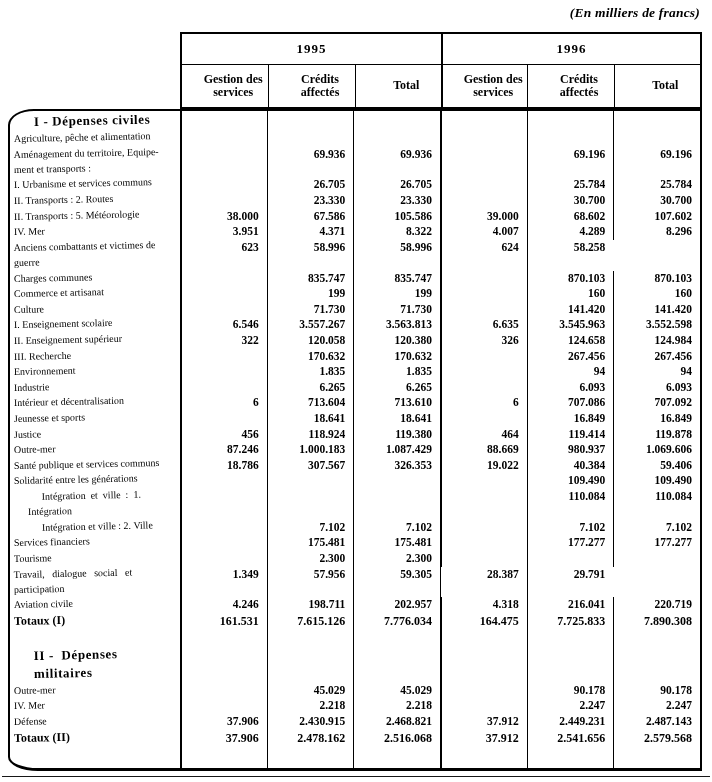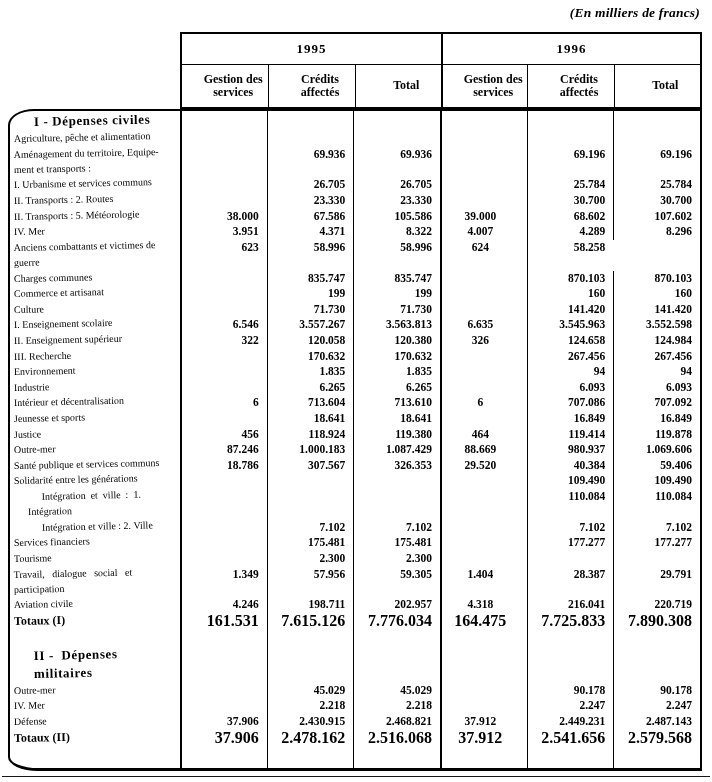"39.000" .num.c3 { text-align: center -> none }
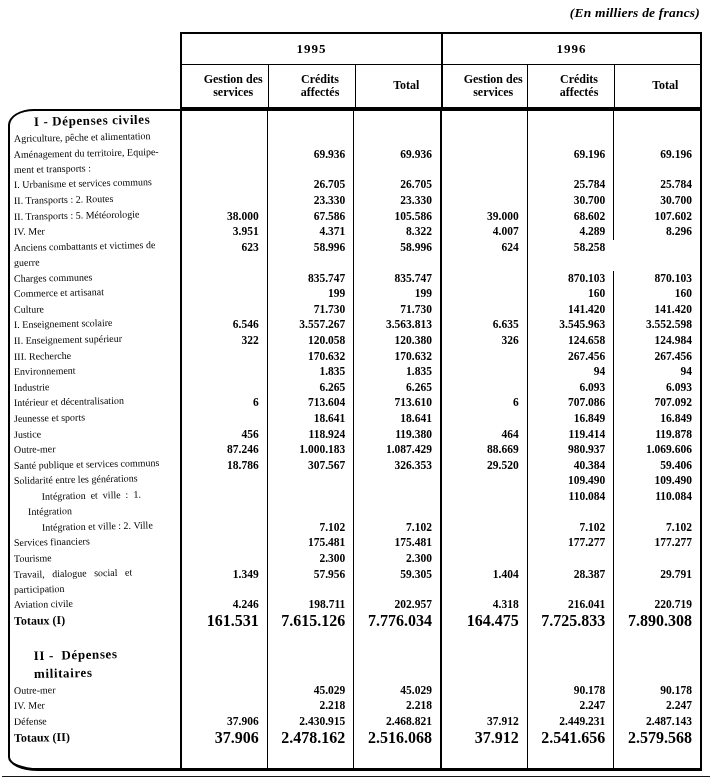"29.520" div.cell { text: 29.520 -> 19.022 }
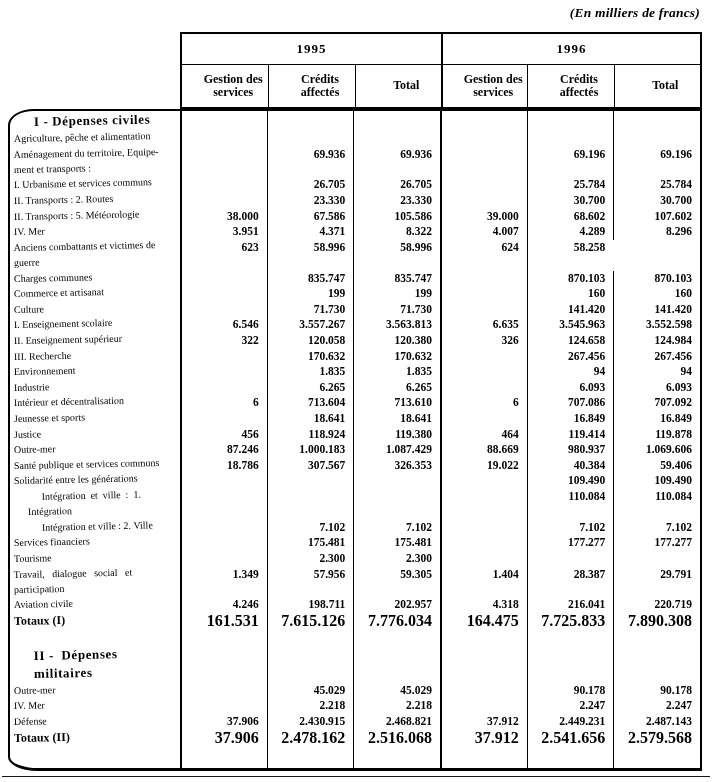"1.404" div.cell { html: <div>1.404</div> -> none }
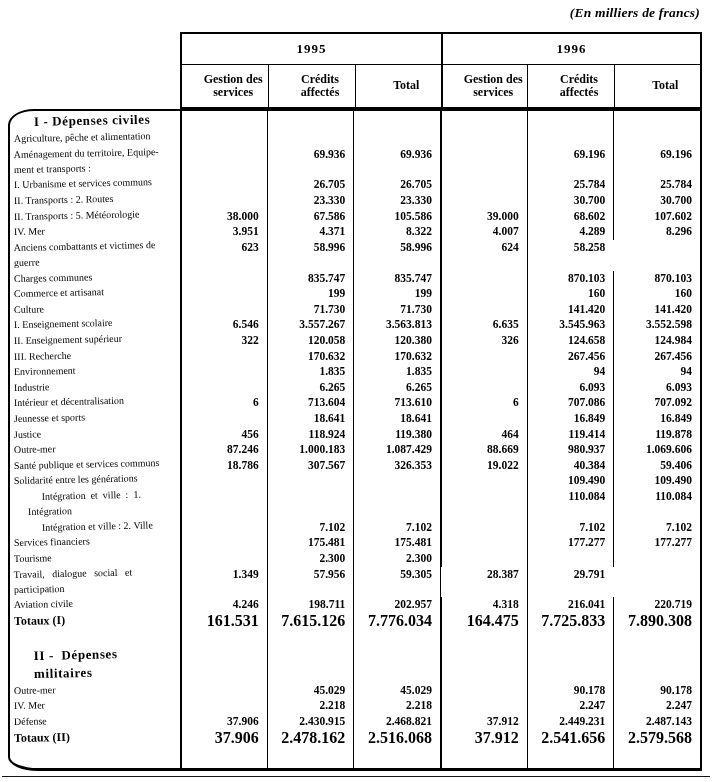"161.531" .row.total .num { font-size: 16px -> 12px }
